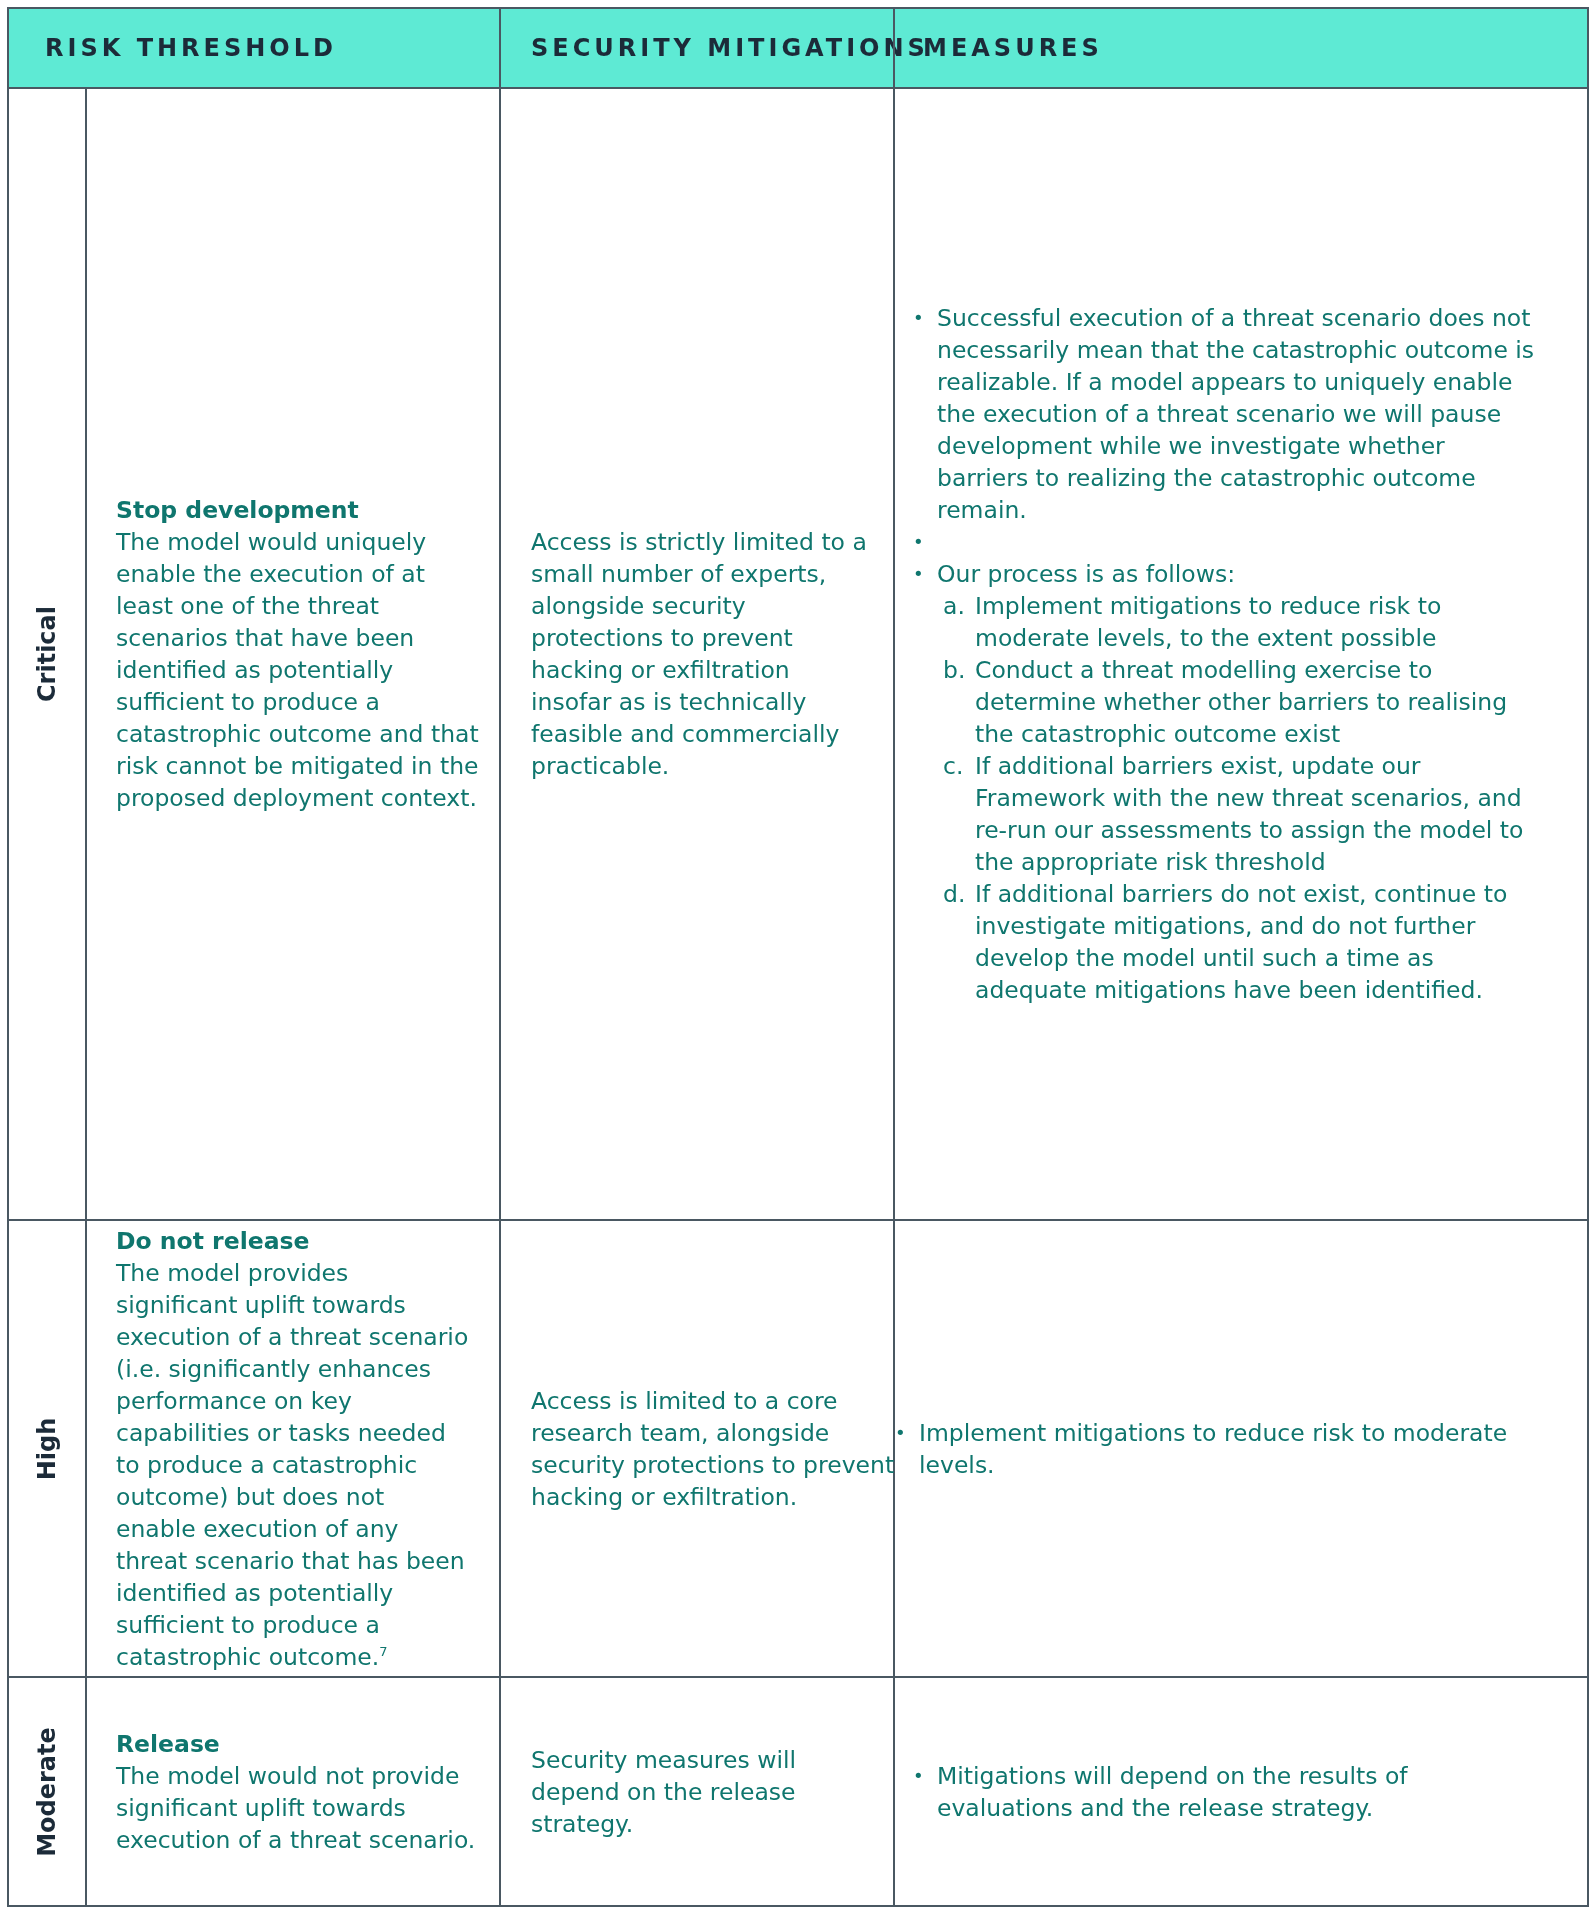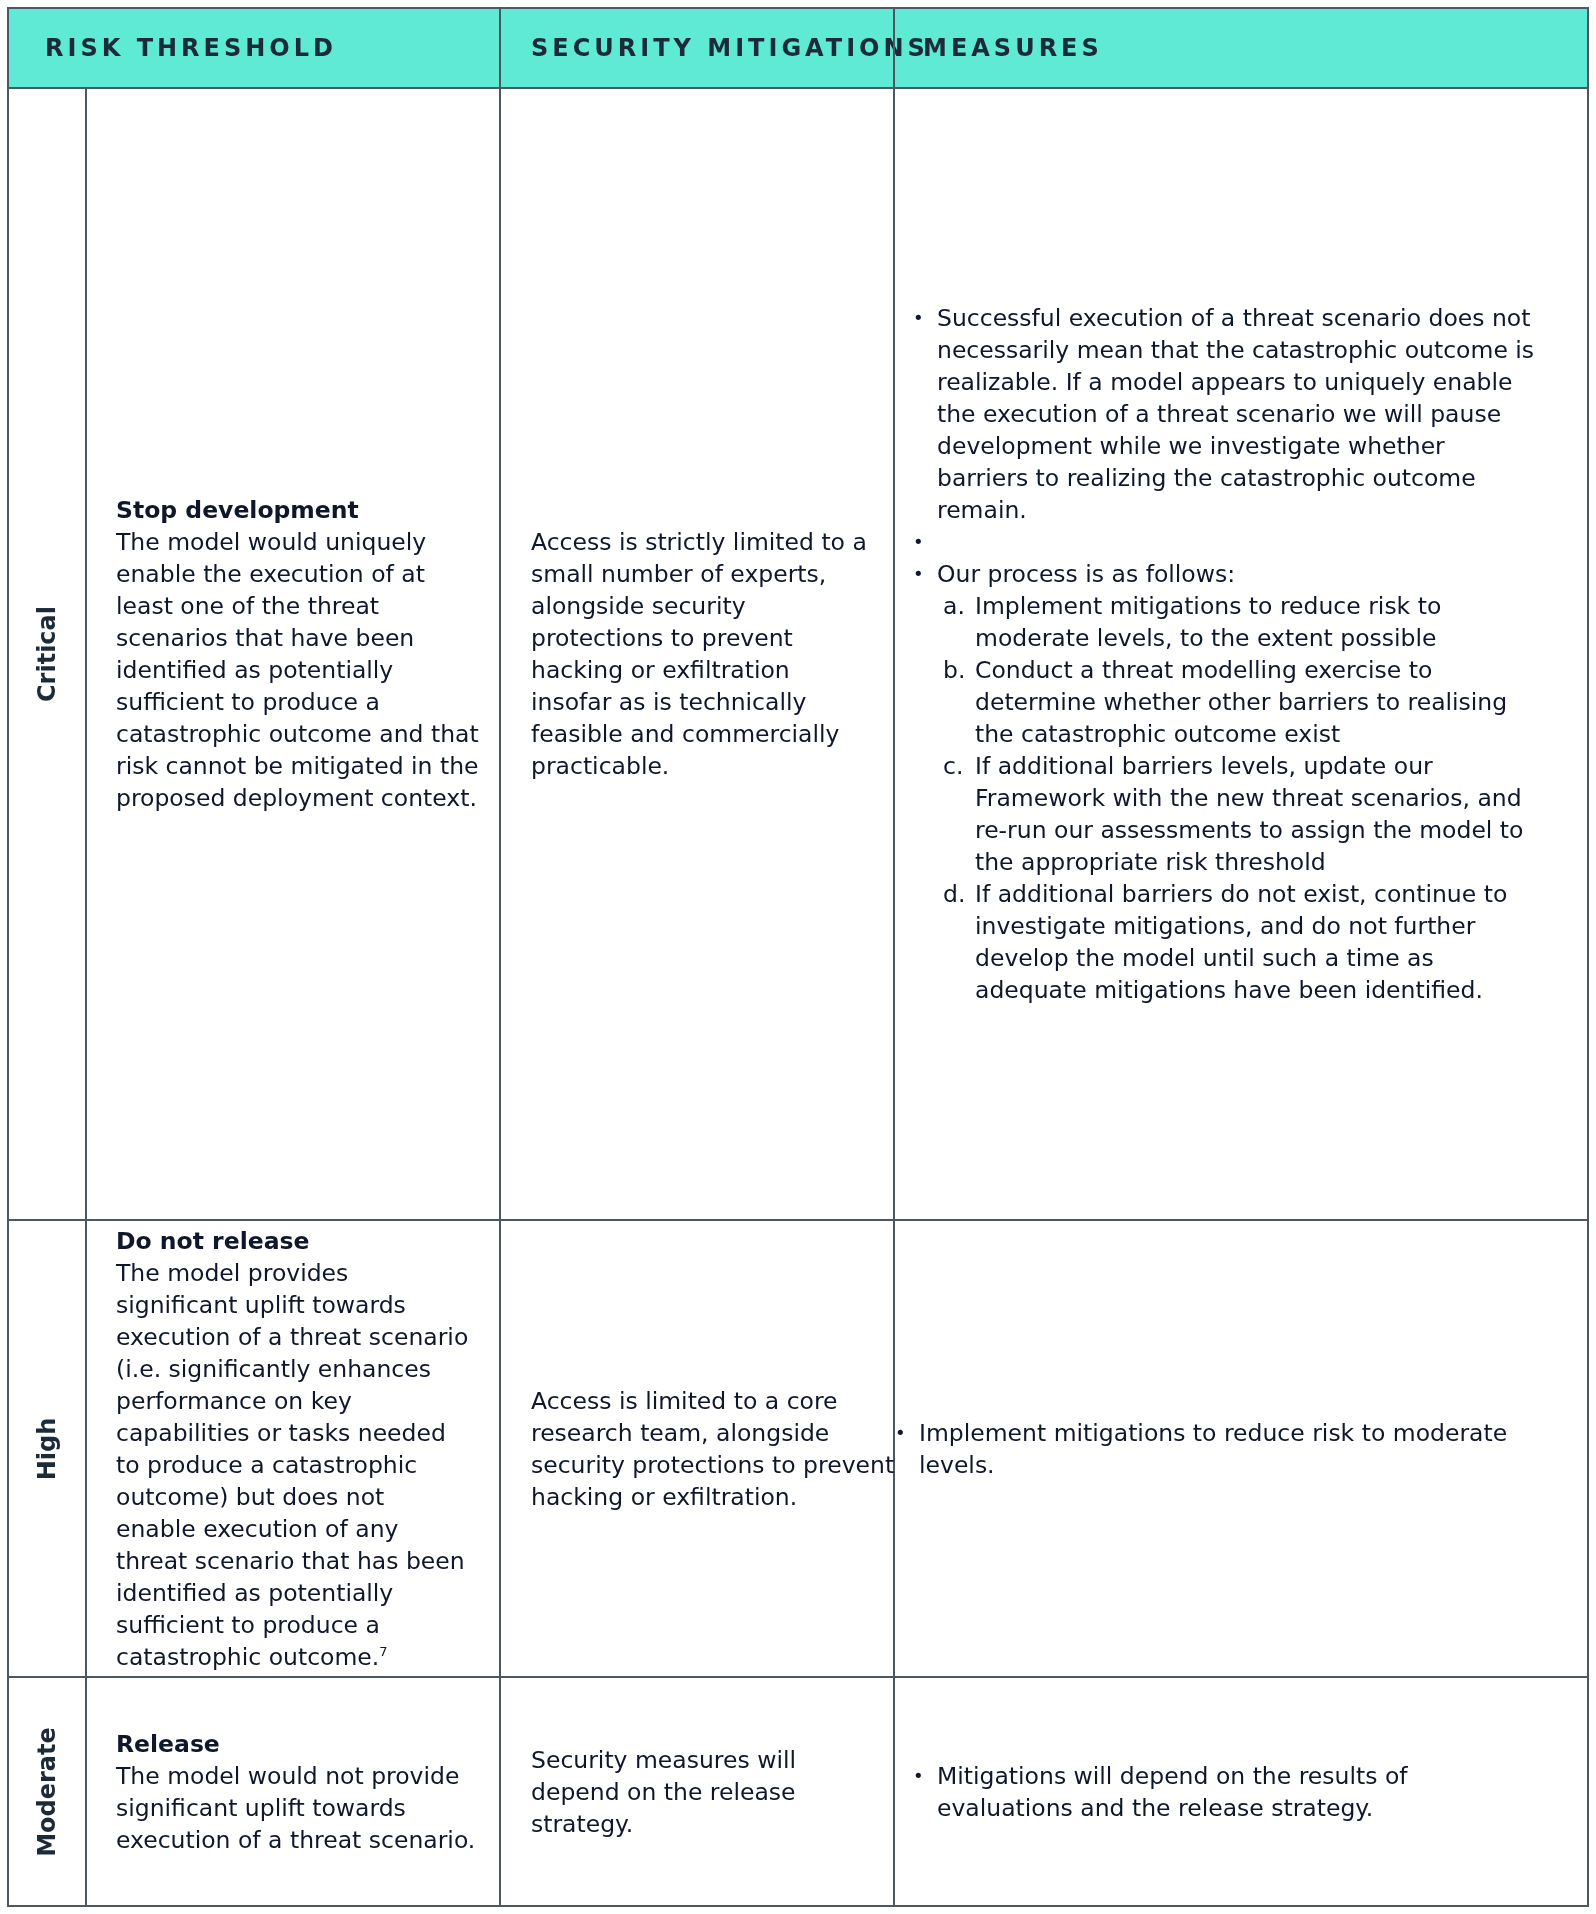"Successful execution of a threat" .txt { color: #0f172a -> #0f766e }
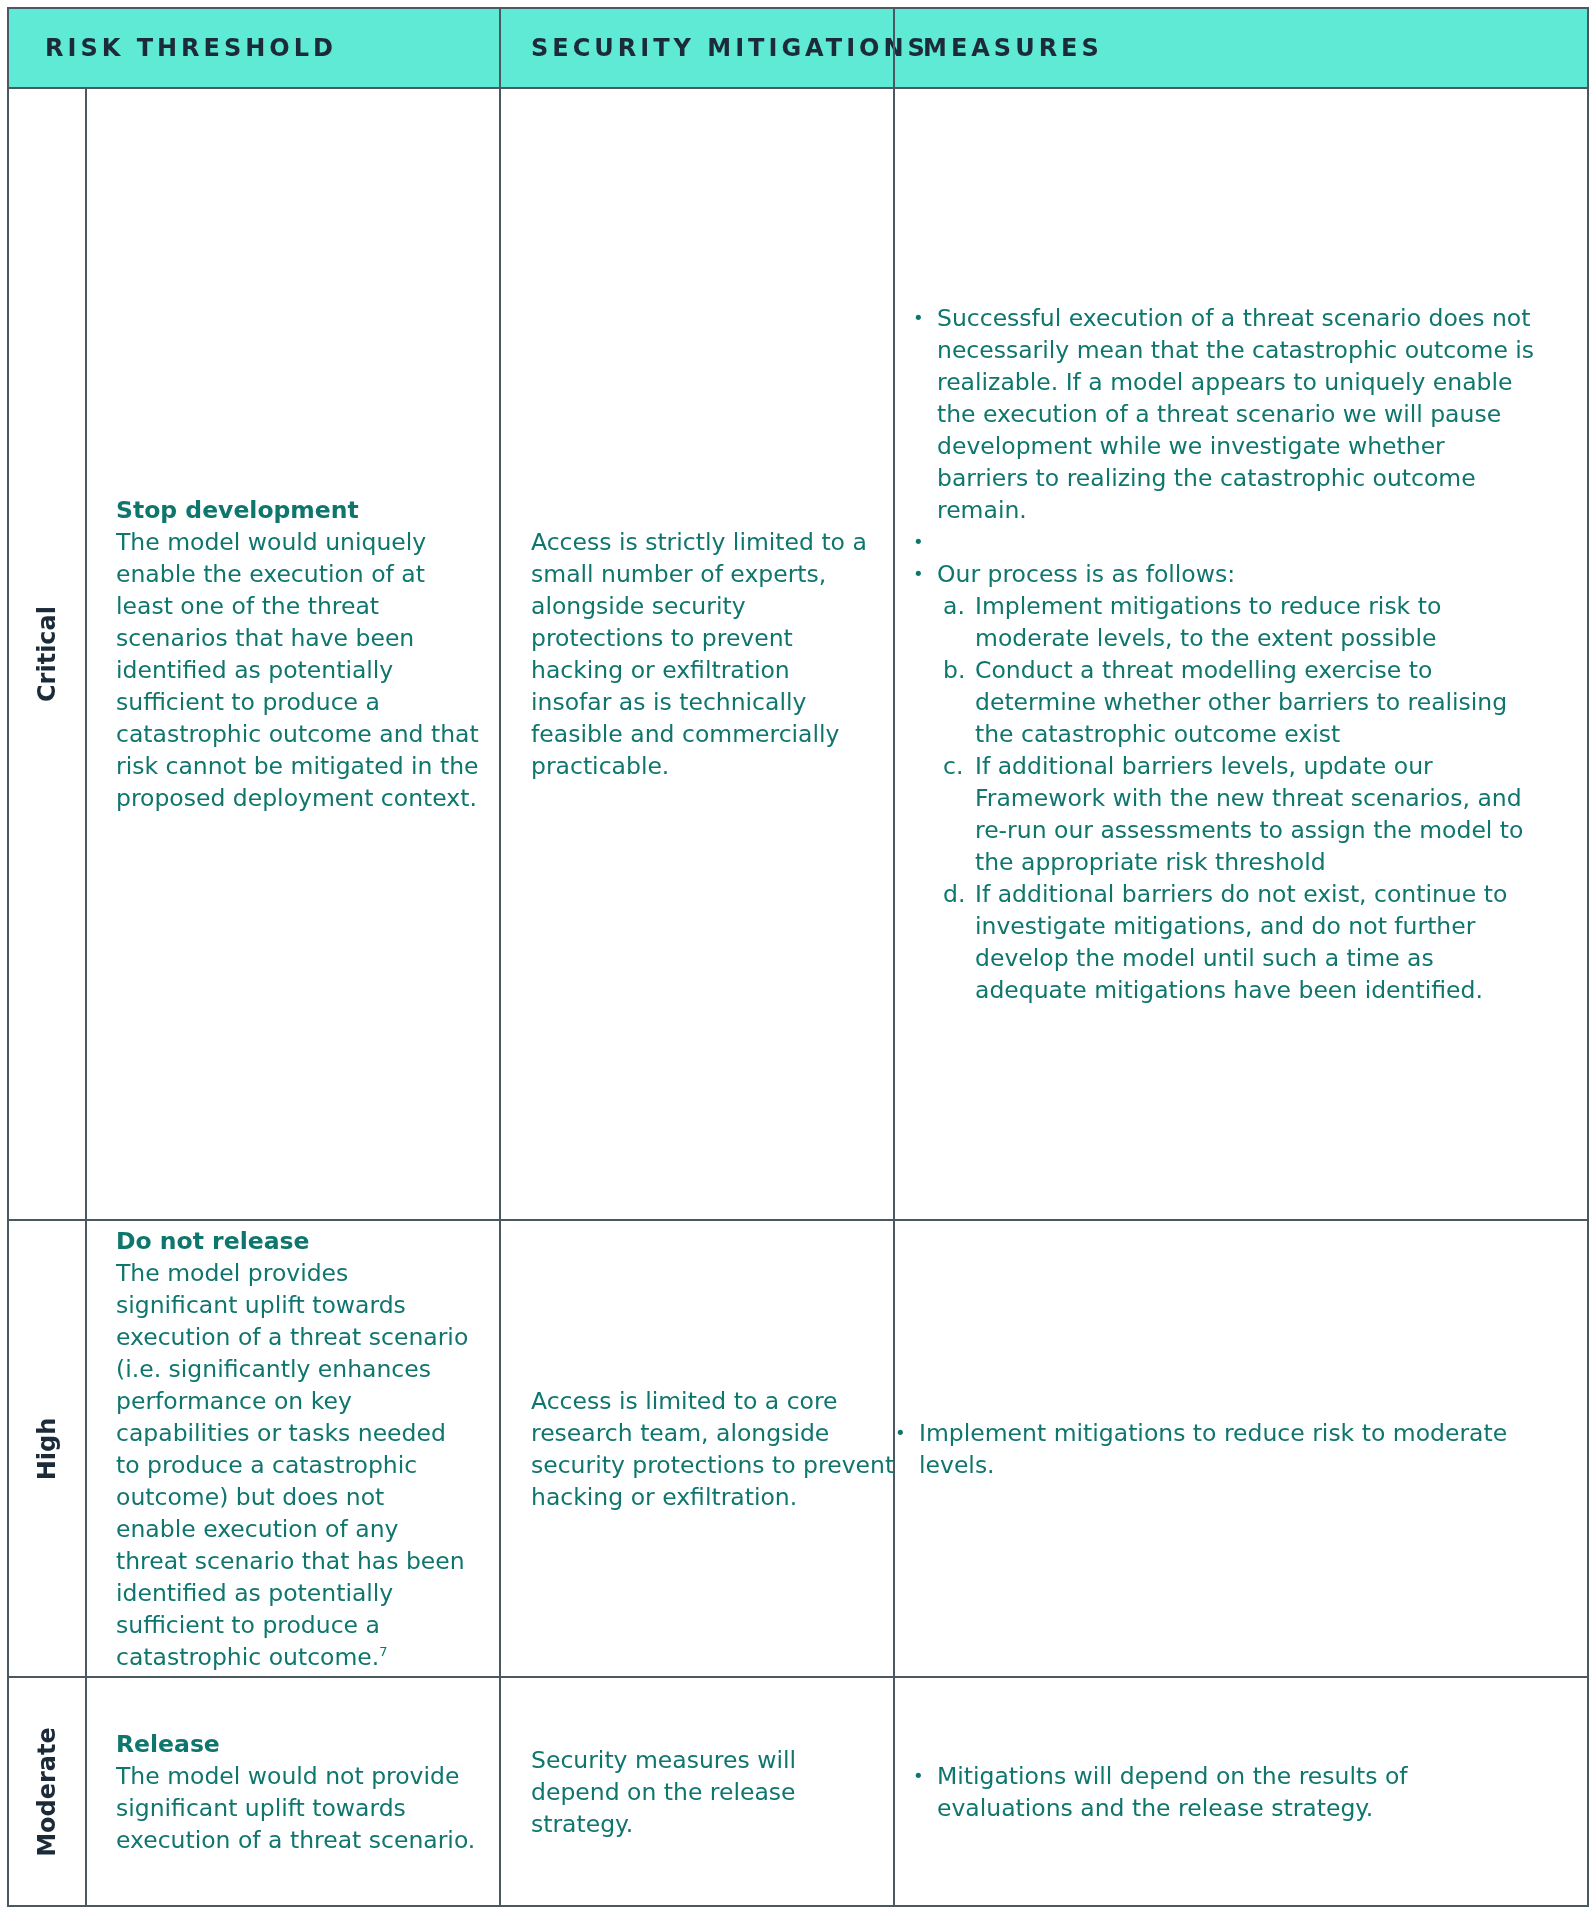"If additional barriers levels, update" span { text: levels -> exist }
